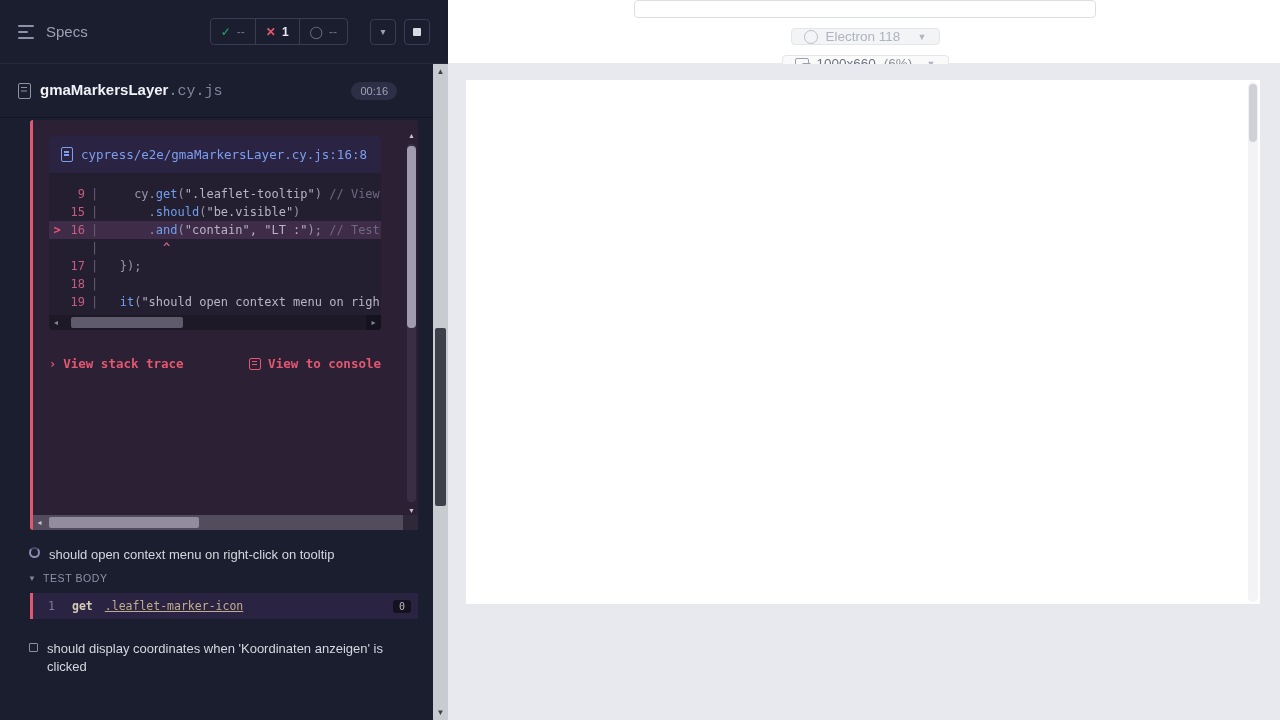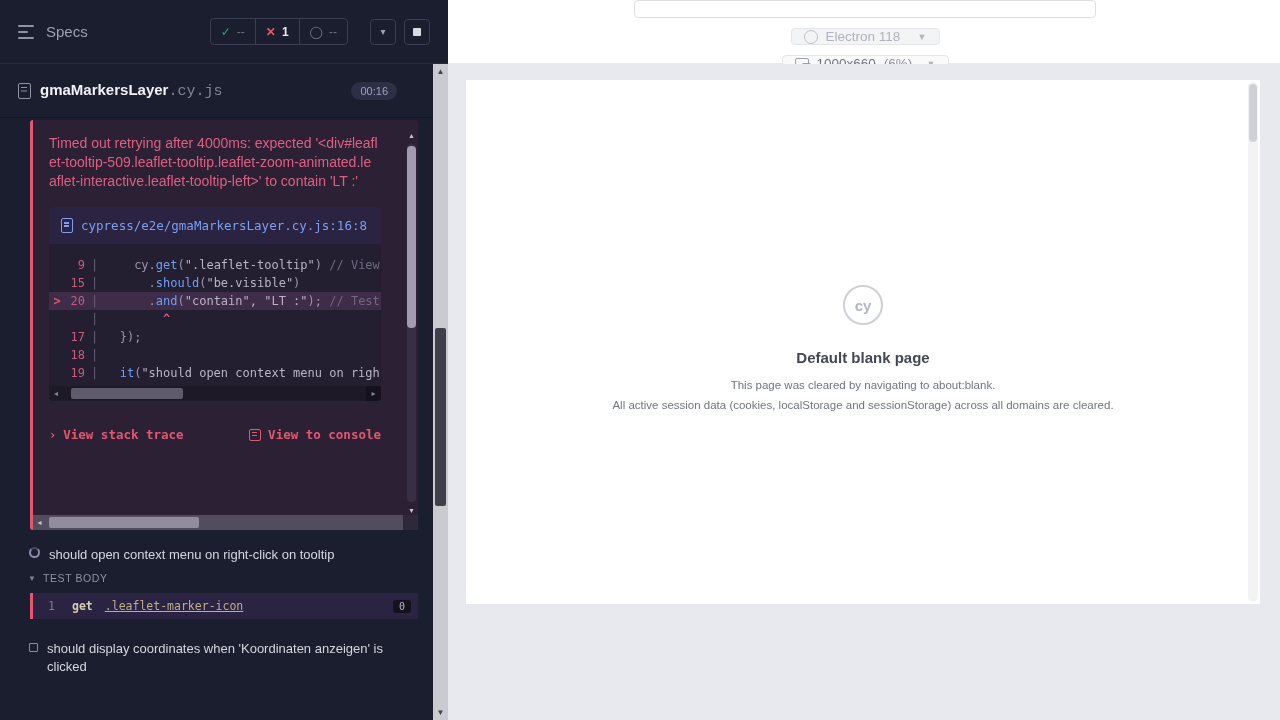"Timed out retrying after 4000ms:" p.err-msg { html: <p>Timed out retrying after 4000ms: expected '&lt;div#leaflet-tooltip-509.leaflet-tooltip.leaflet-zoom-animated.leaflet-interactive.leaflet-tooltip-left&gt;' to contain 'LT :'</p> -> none }
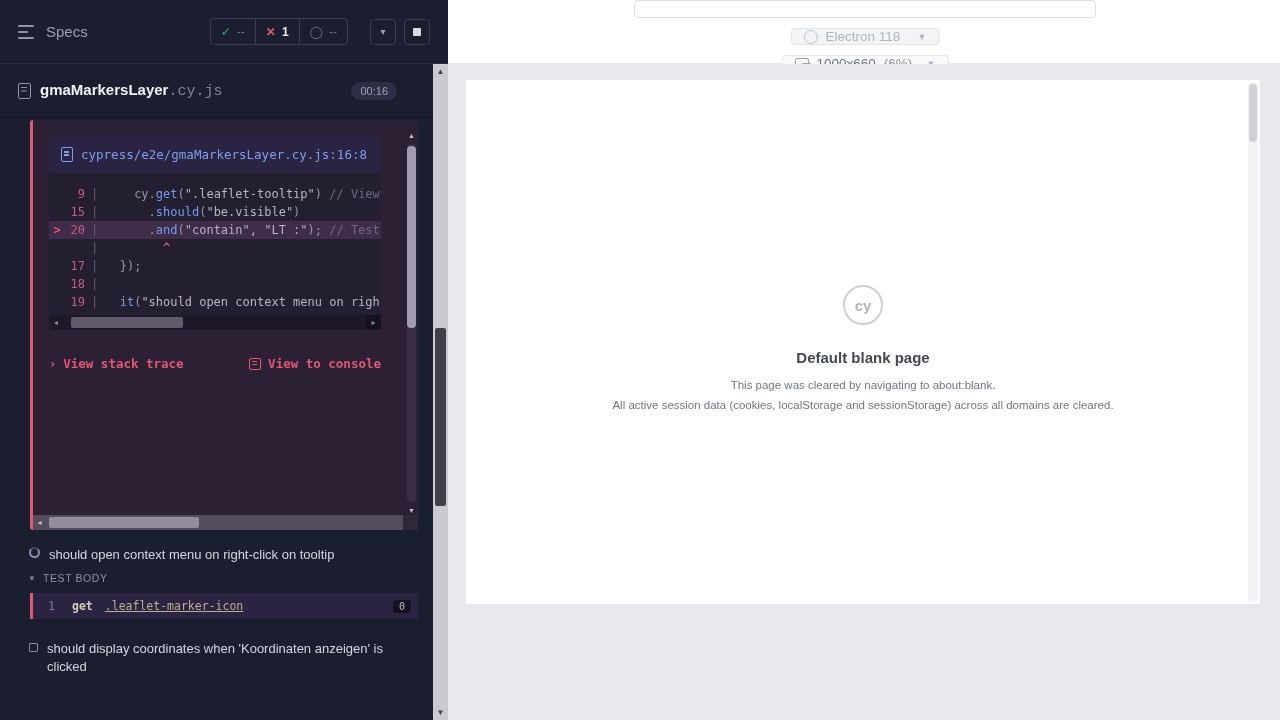"20" span.ln { text: 20 -> 16 }
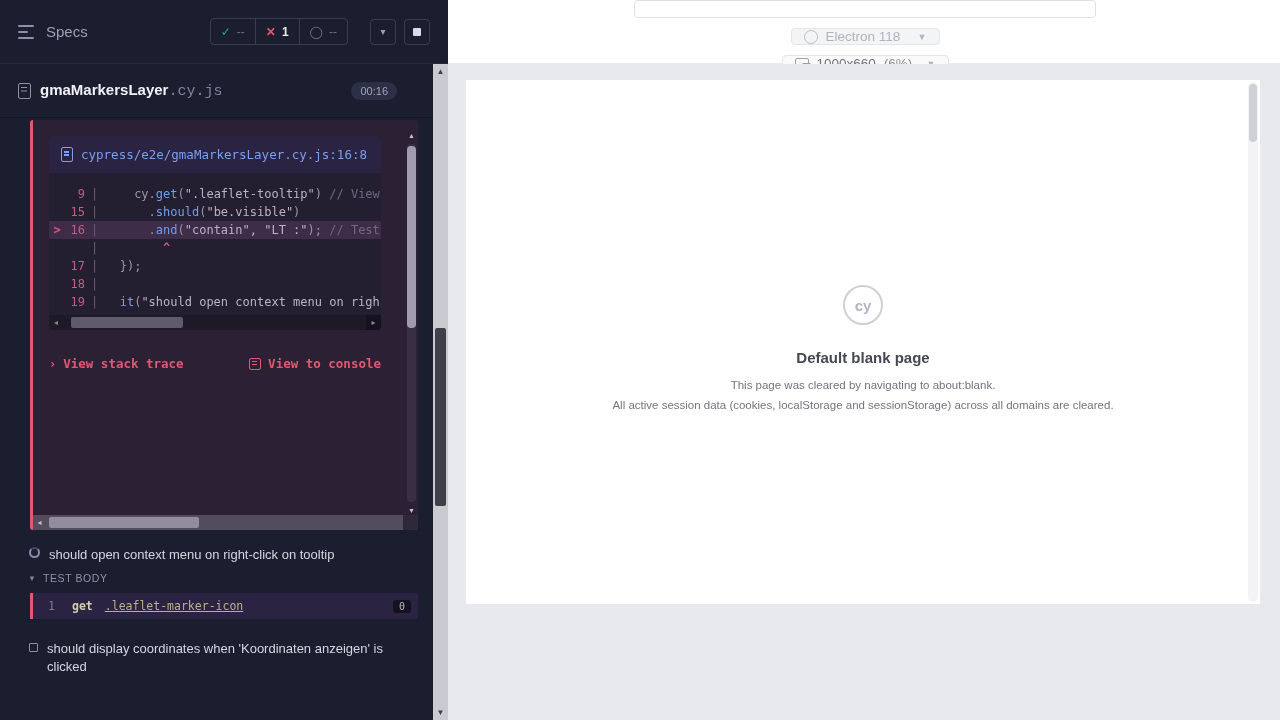"cy" div.aut-content { html: <div> <div>cy</div> <div>Default blank page</div> <div>This page was cleared by navigating to about:blank.</div> <div>All active session data (cookies, localStorage and sessionStorage) across all domains are cleared.</div> </div> -> none }
